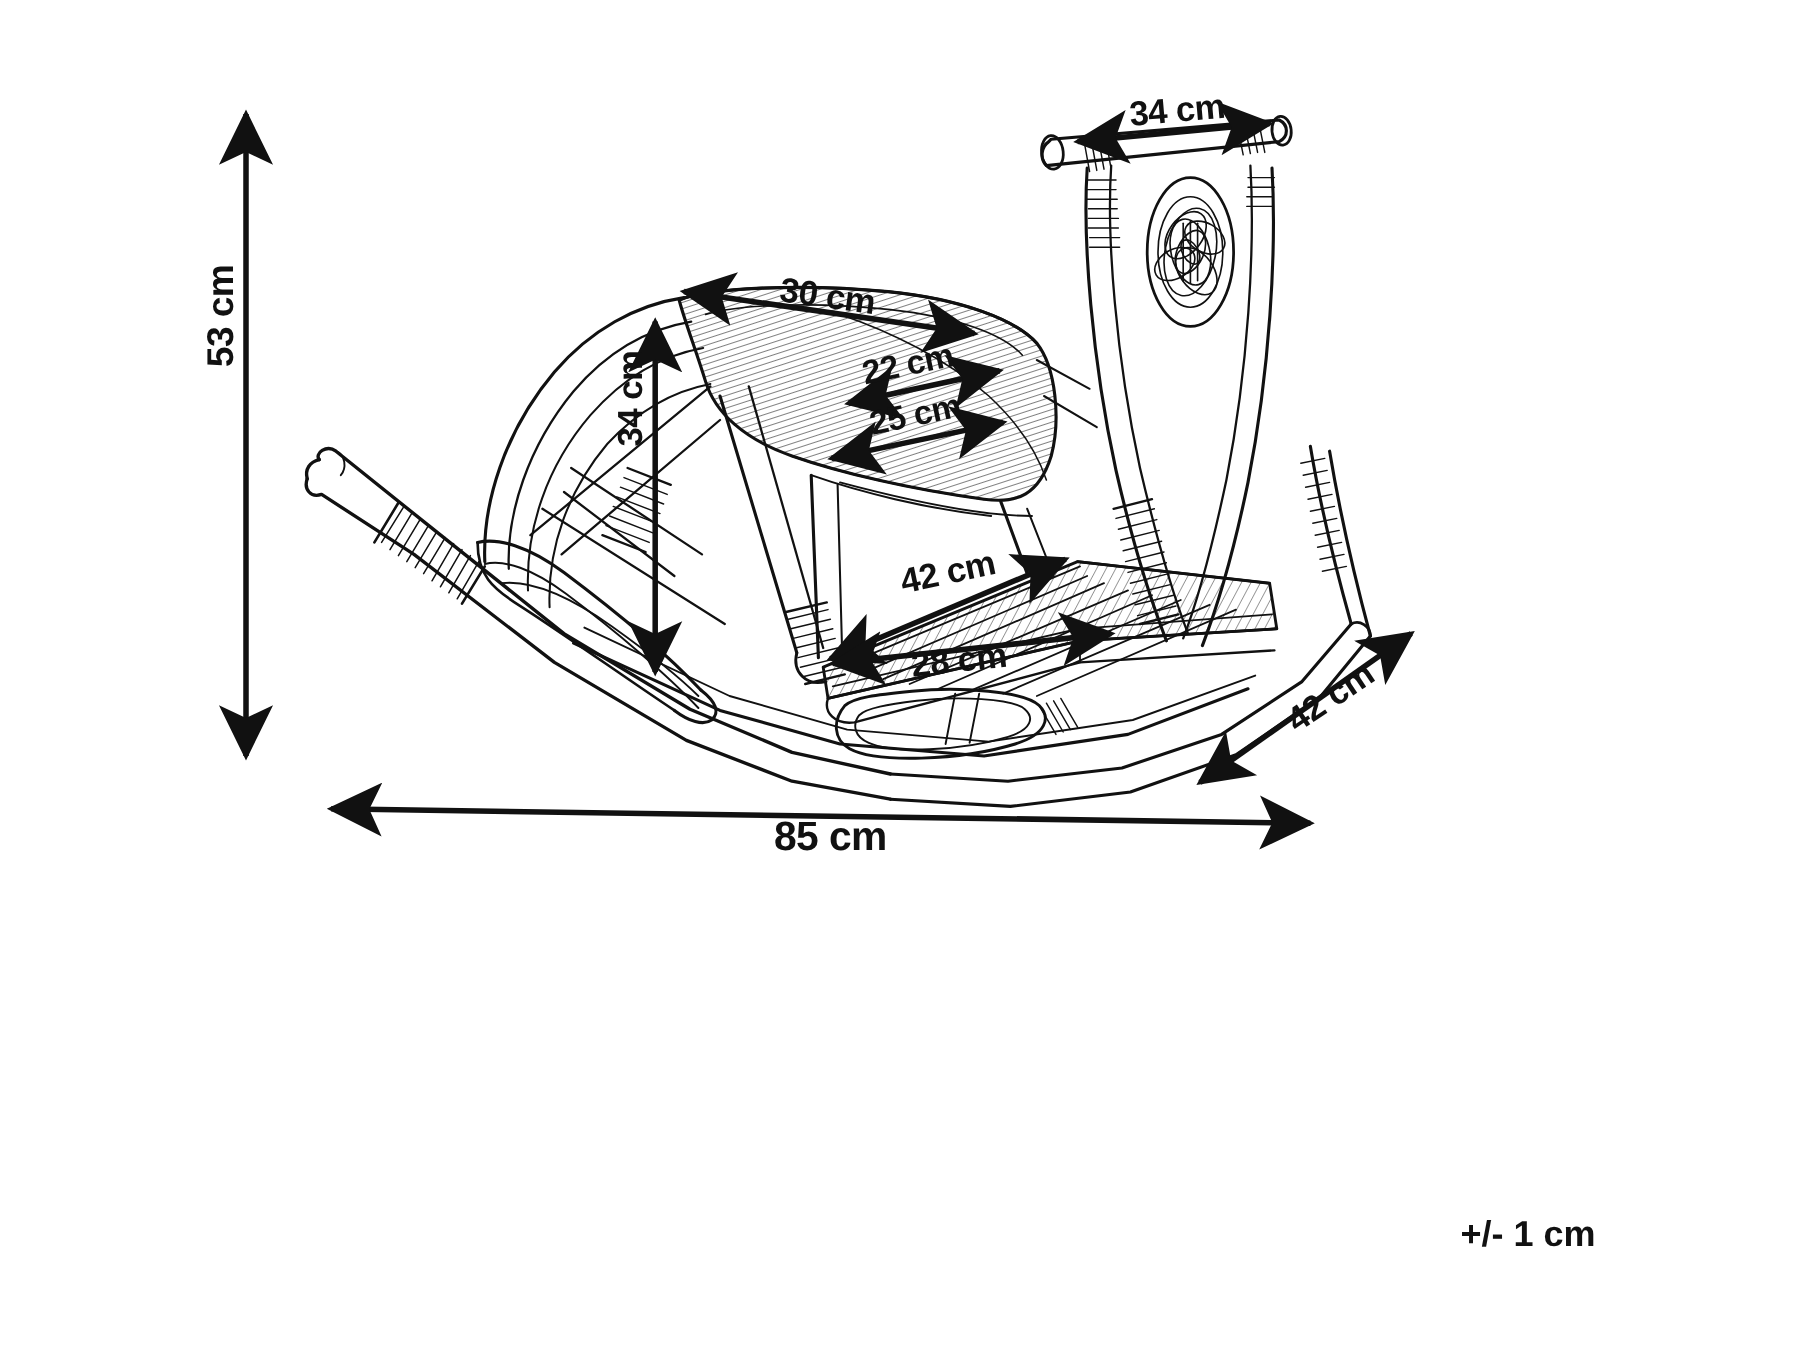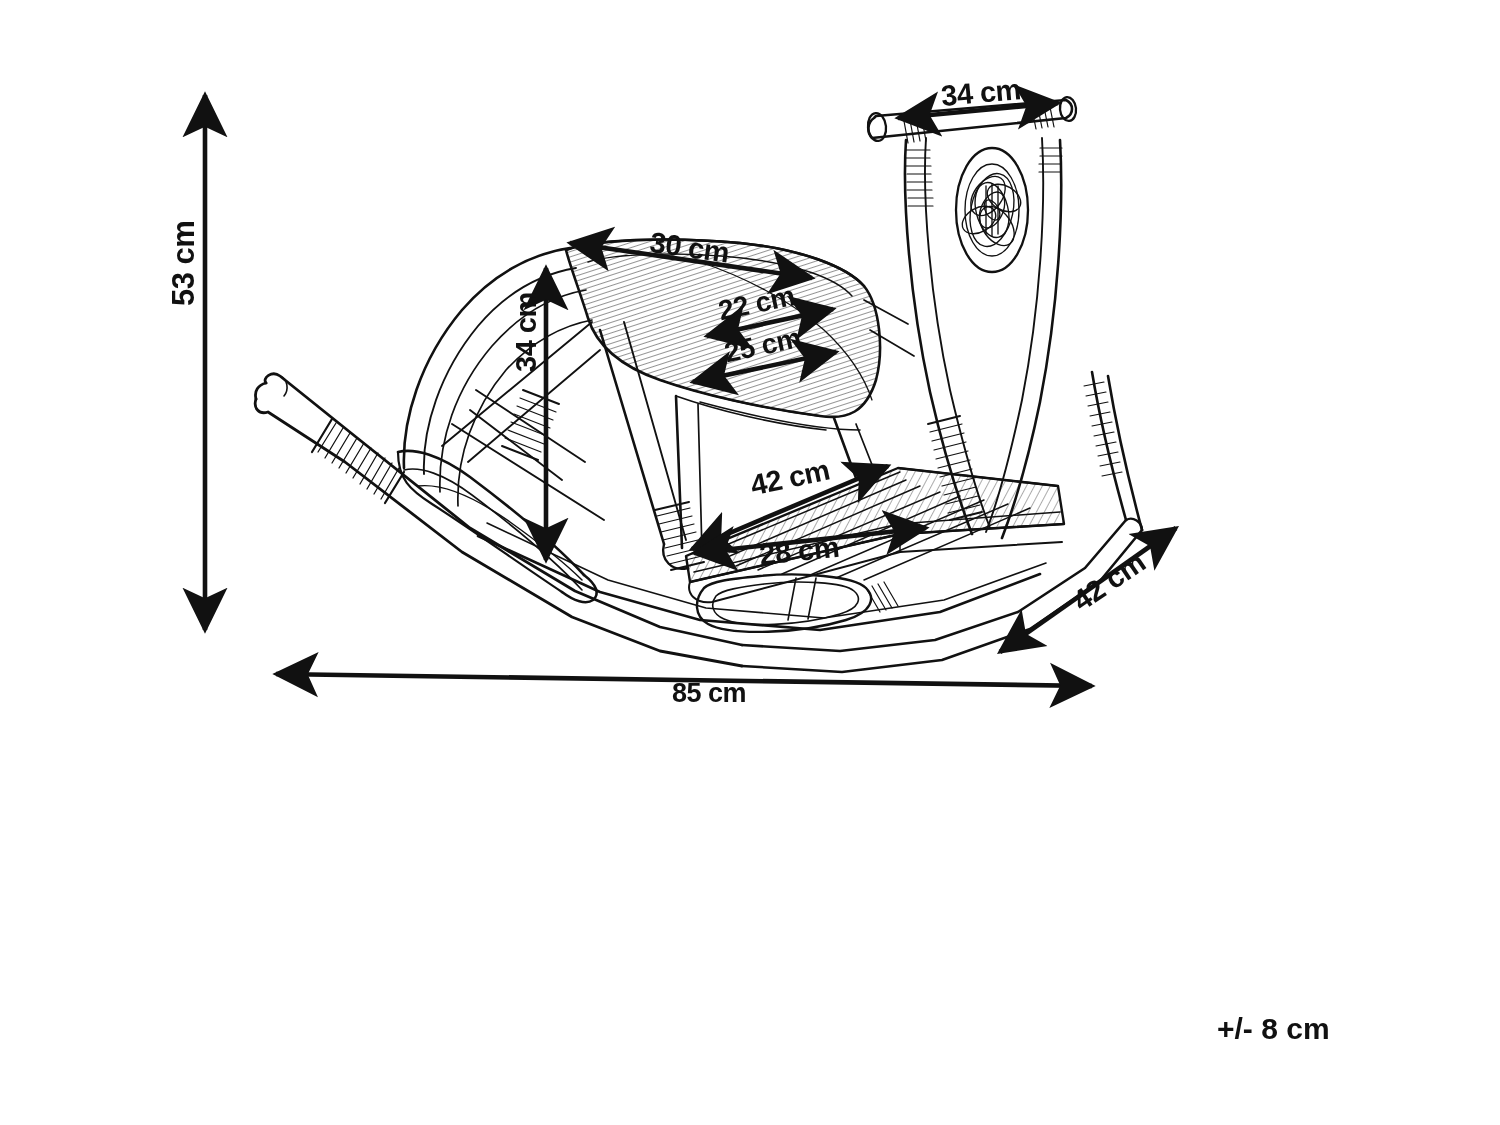"85 cm" div.dim-label { font-size: 27px -> 34px; left: 672px -> 645px }
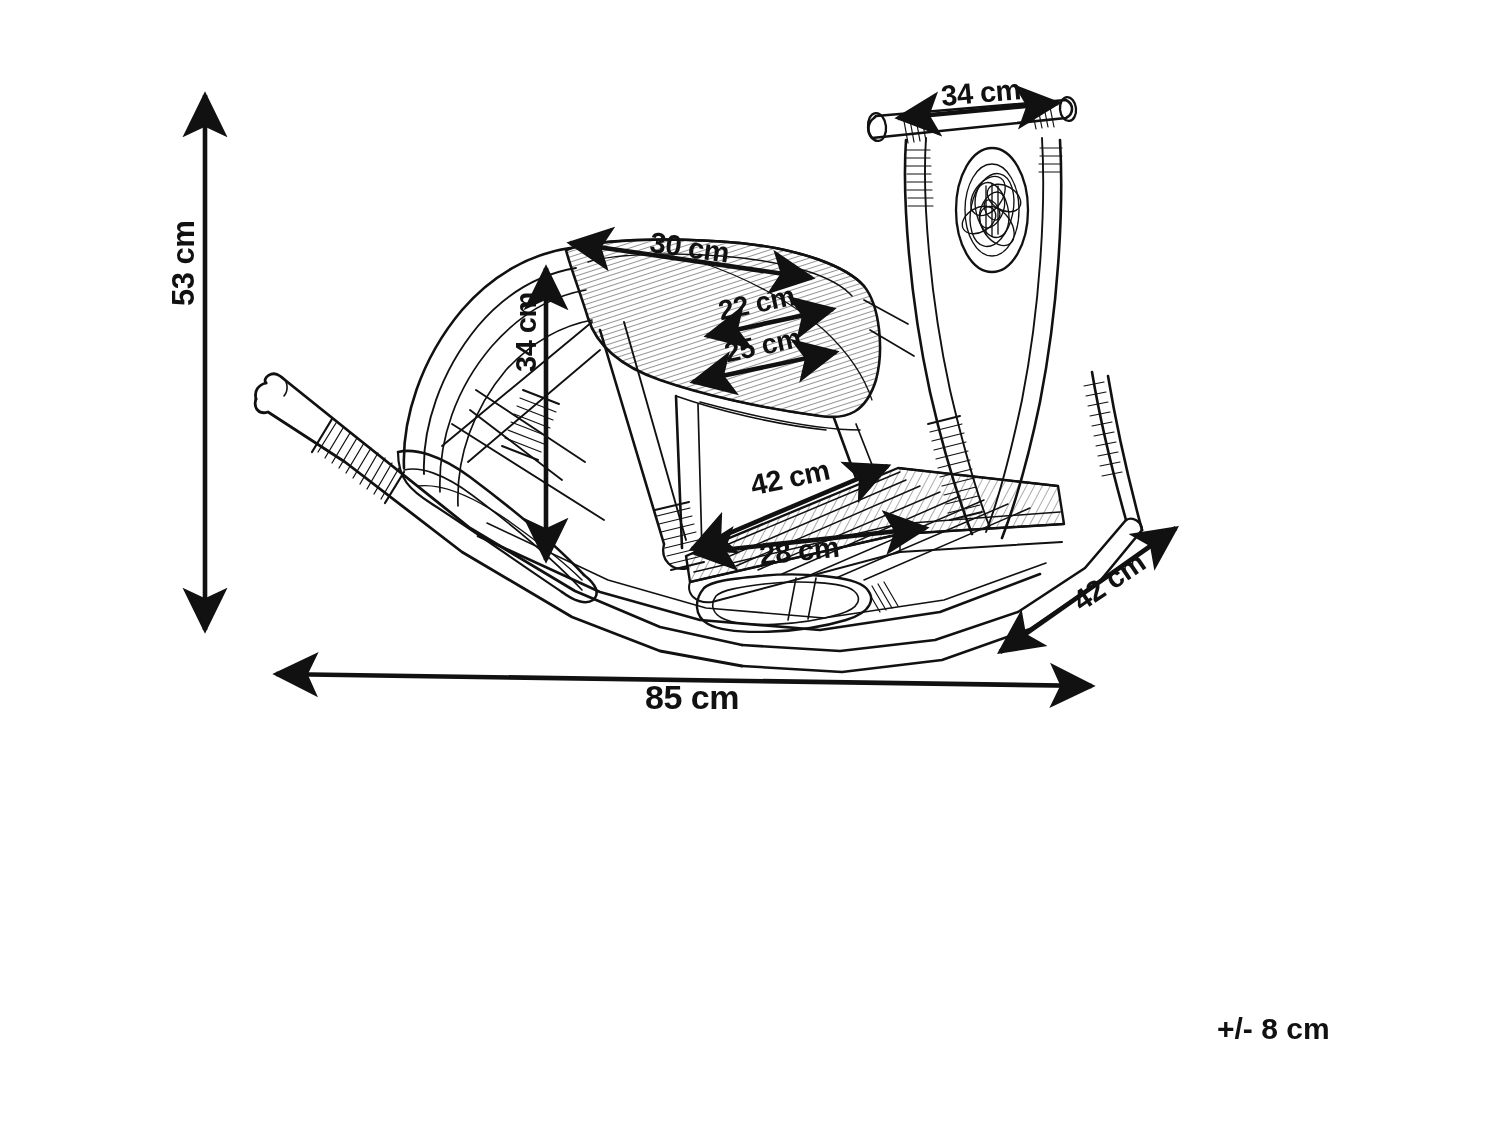"+/- 8 cm" div.tolerance-note { text: 8 -> 1 }
